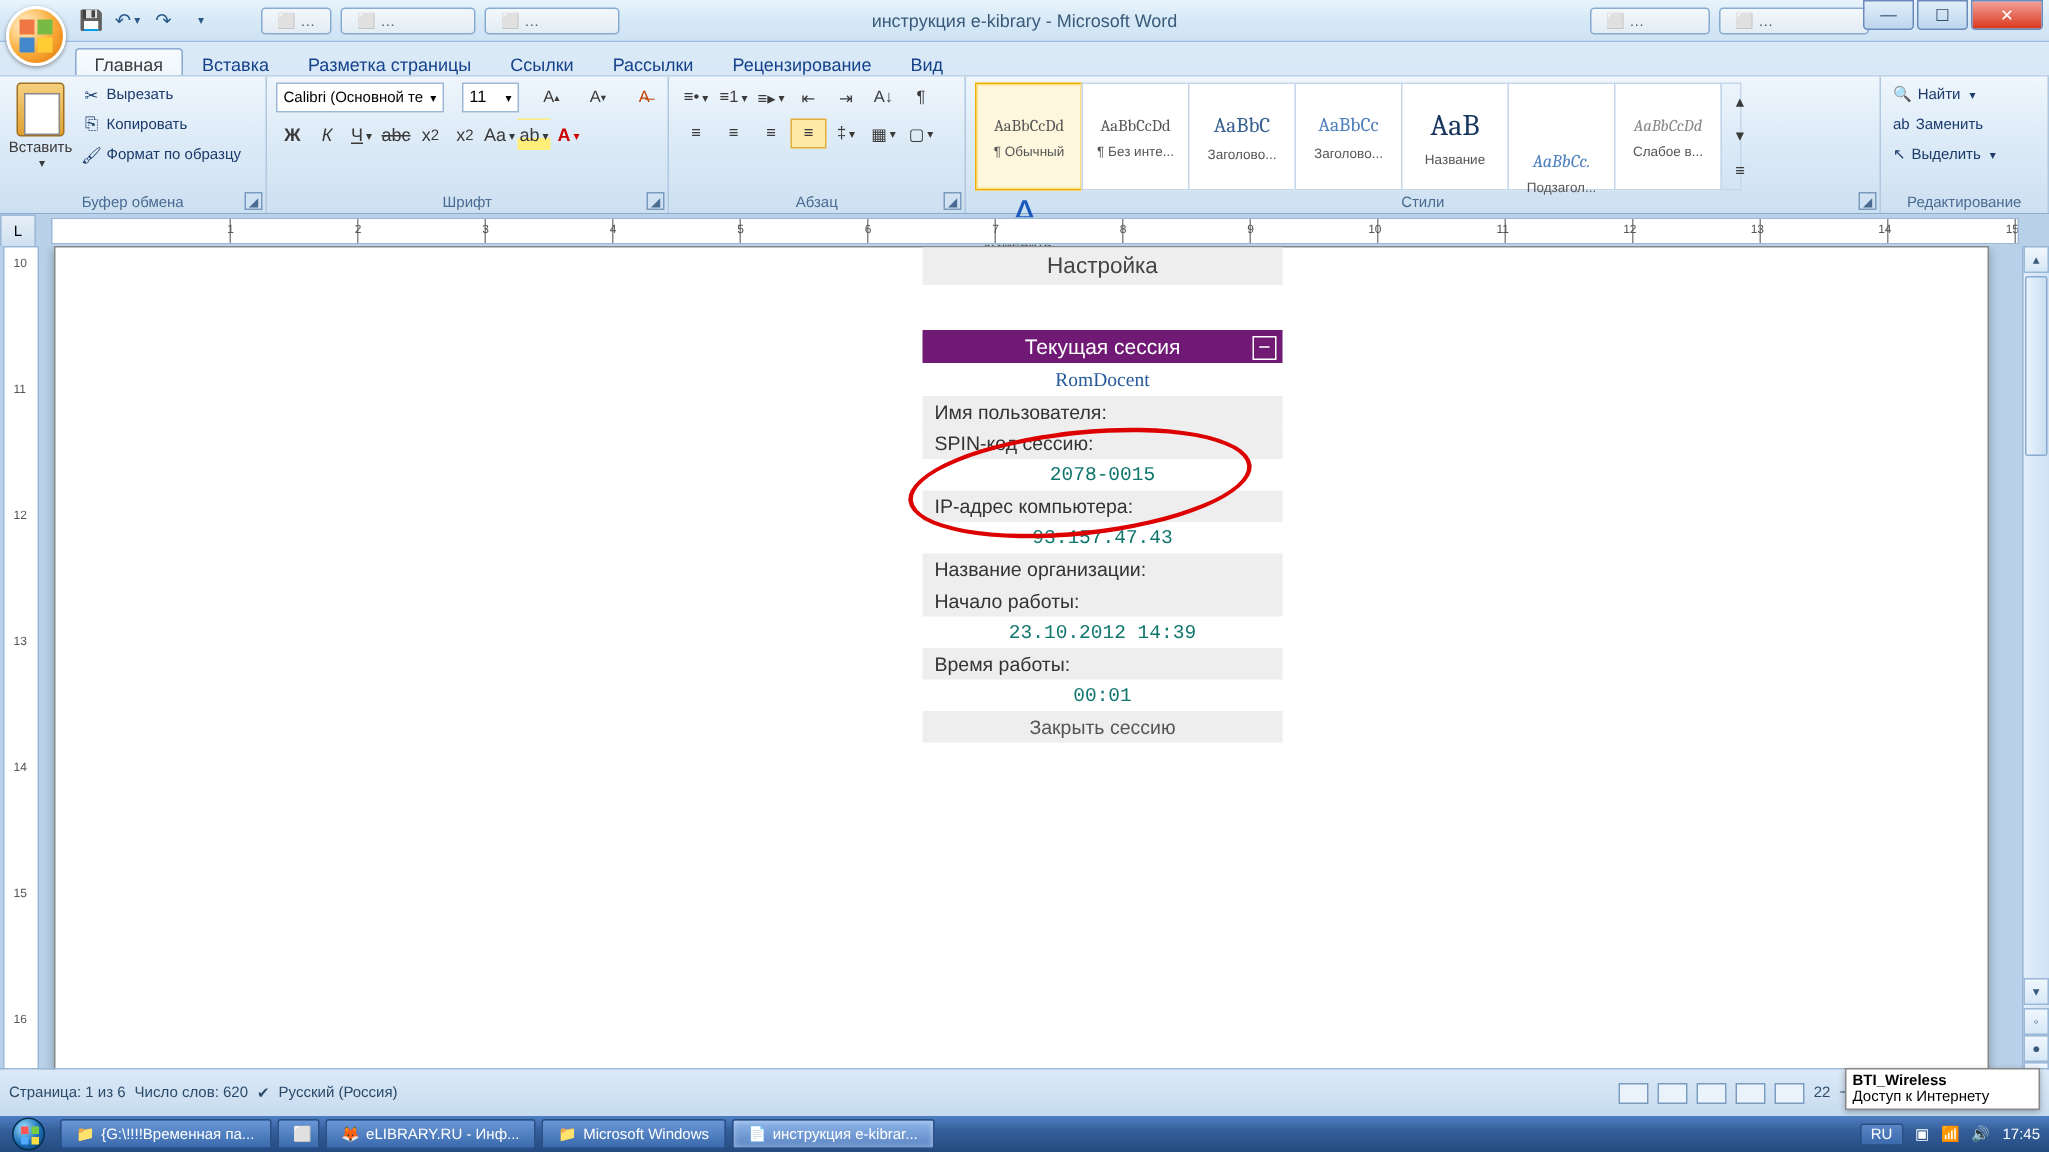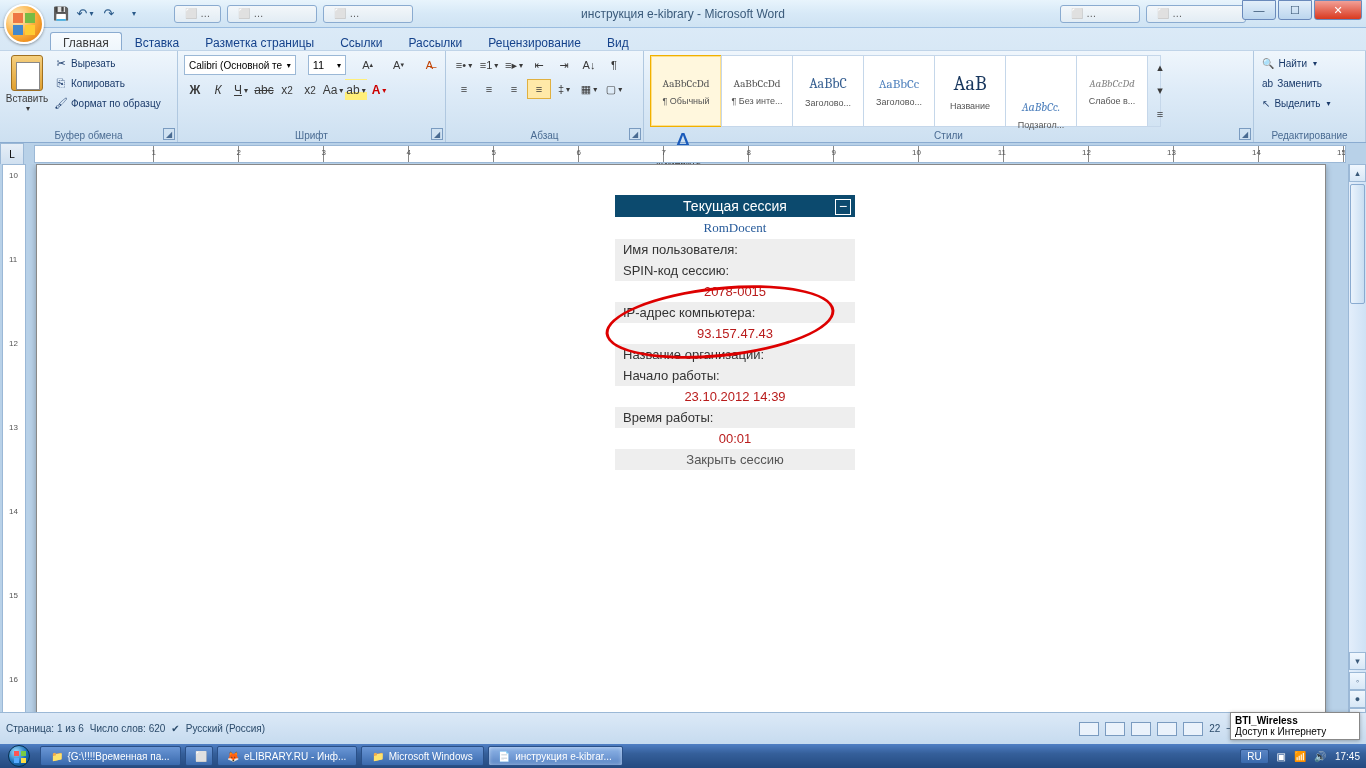"Настройка" div.elib-hdr { html: none -> <div>Настройка</div> }
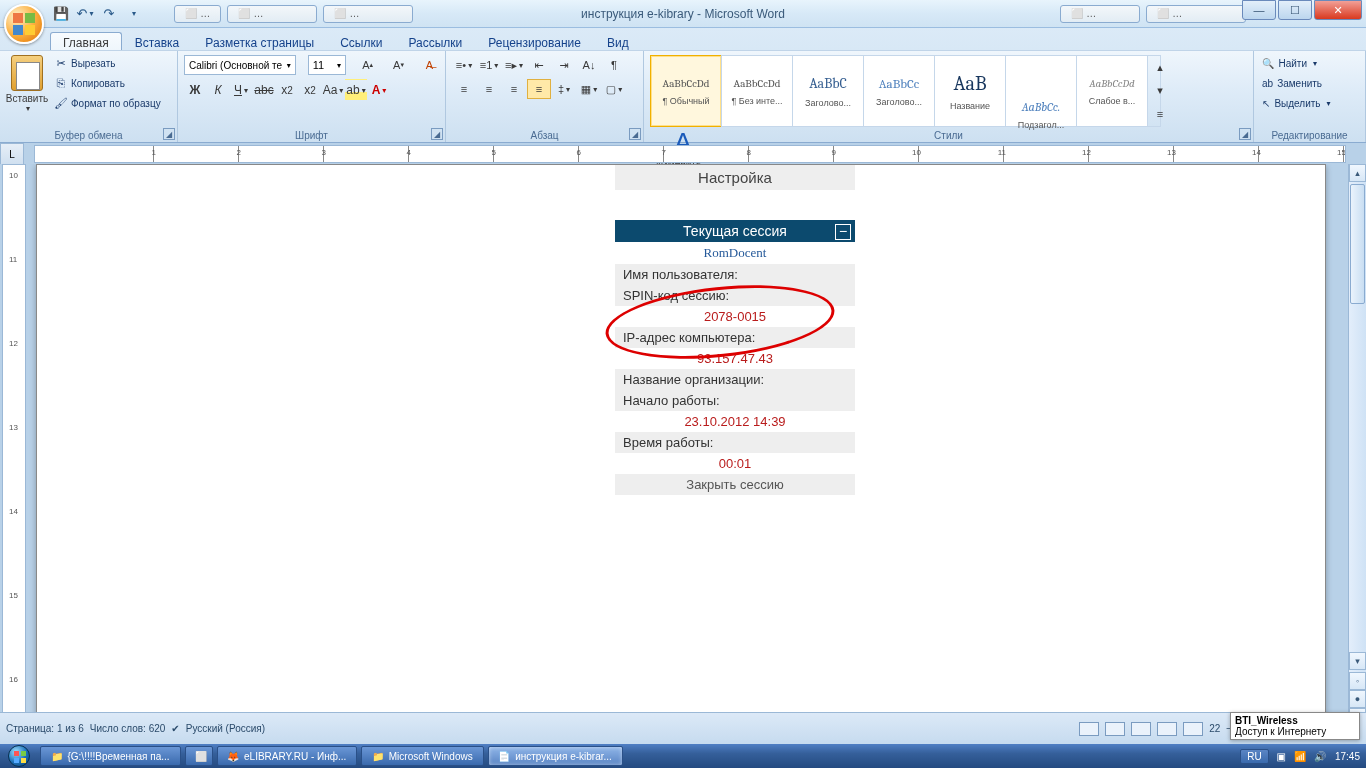"Текущая сессия" .elib-sess-title { background: #0c4a6e -> #701a75 }
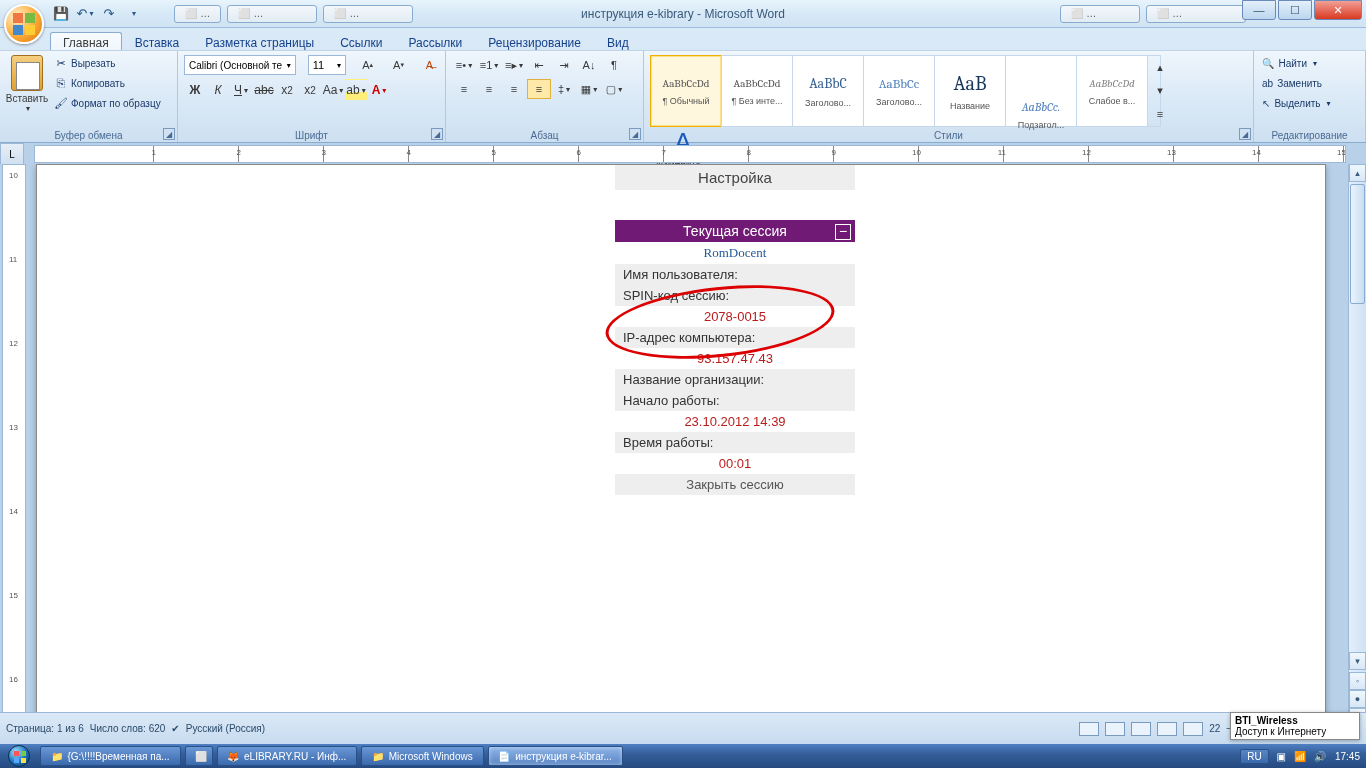"2078-0015" .elib-row.val { color: #b91c1c -> #0f766e; font-family: none -> Liberation Mono, monospace }
